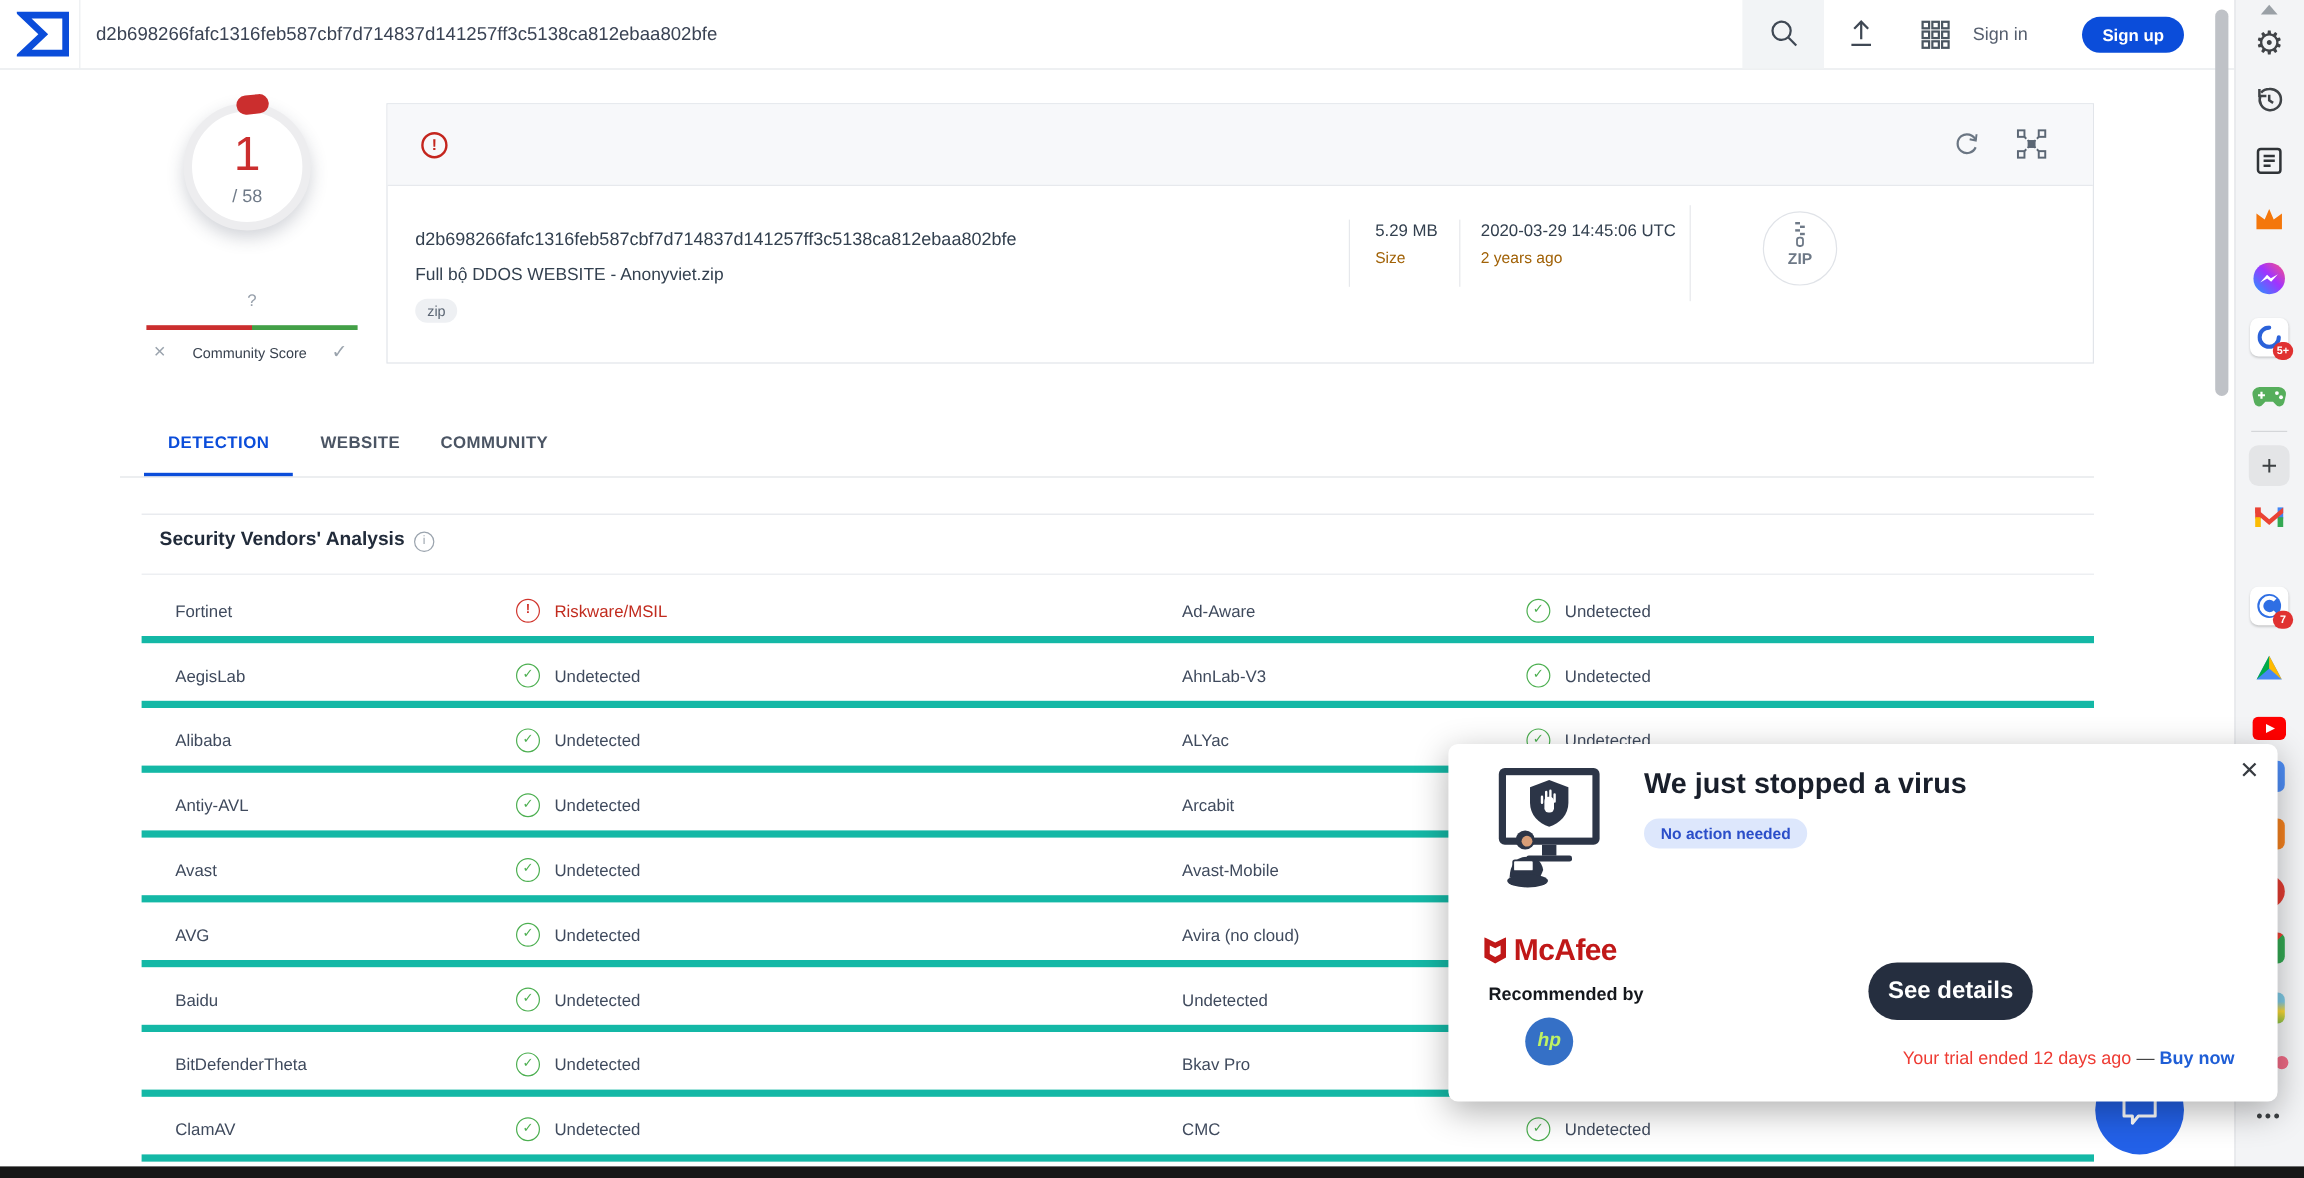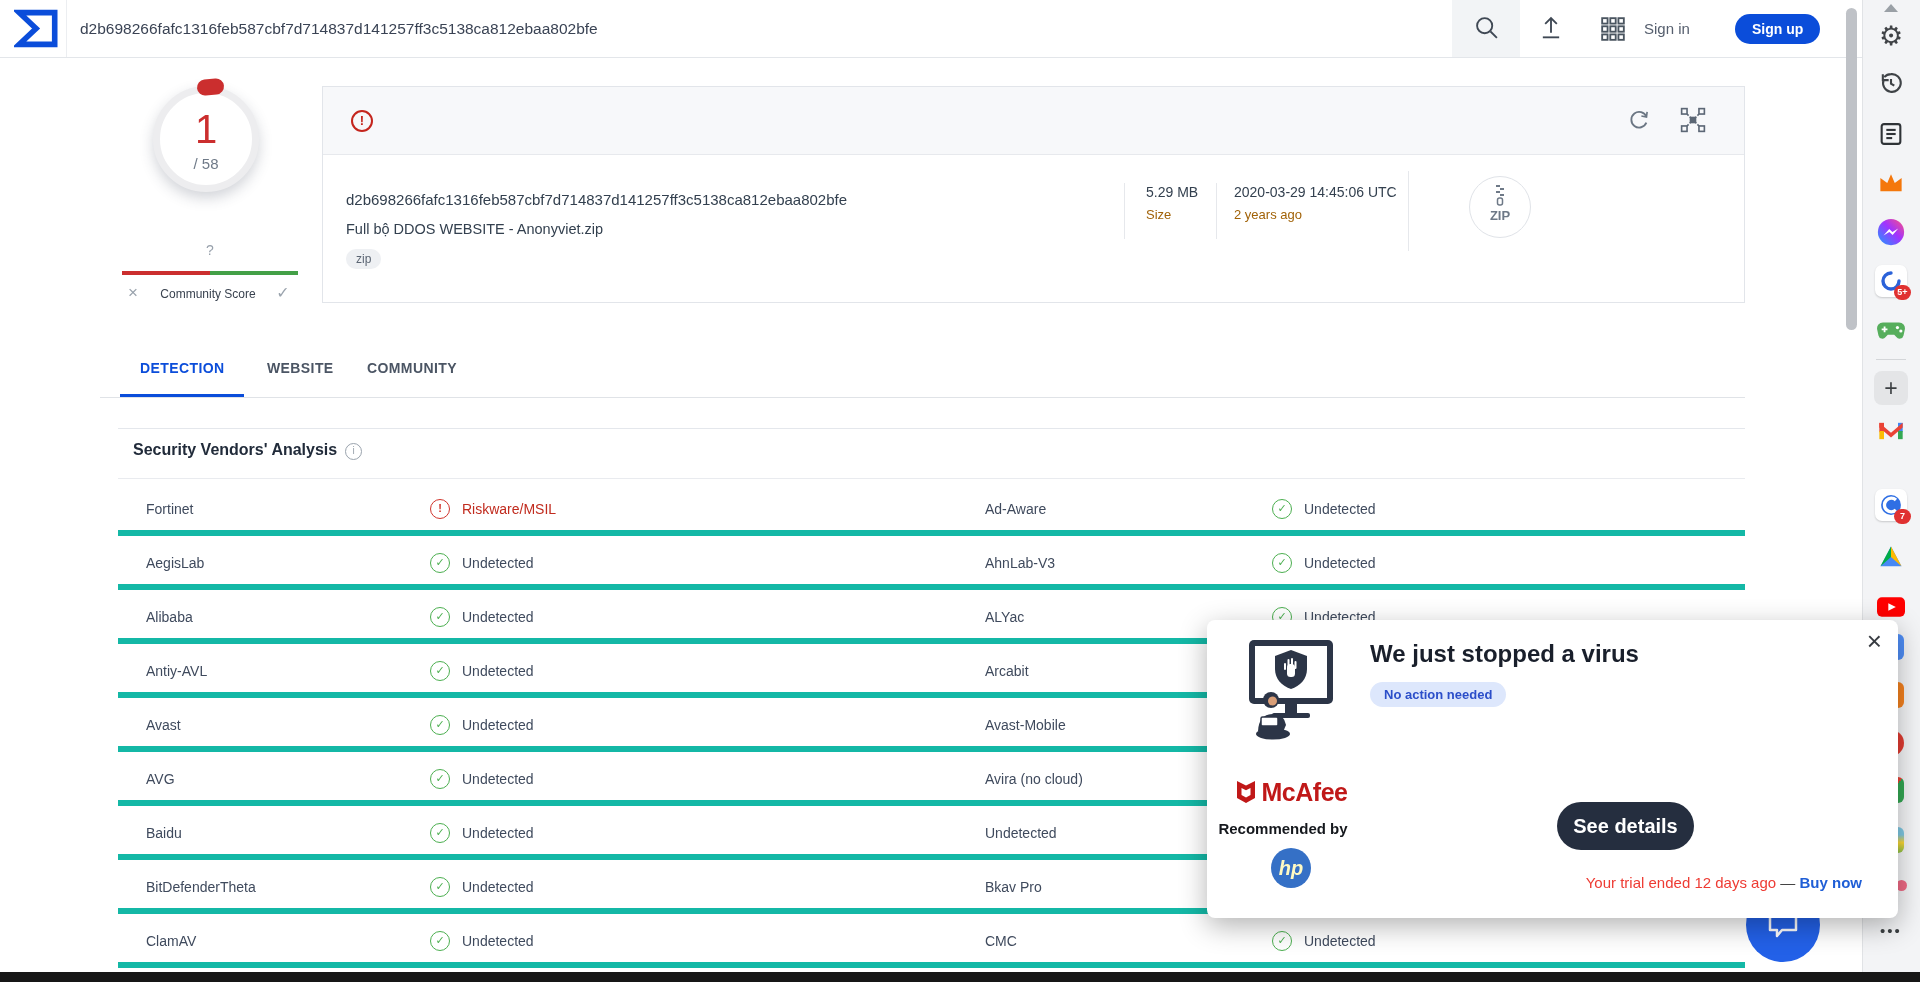"Recommended by" .recby { left: 6px -> 28px }
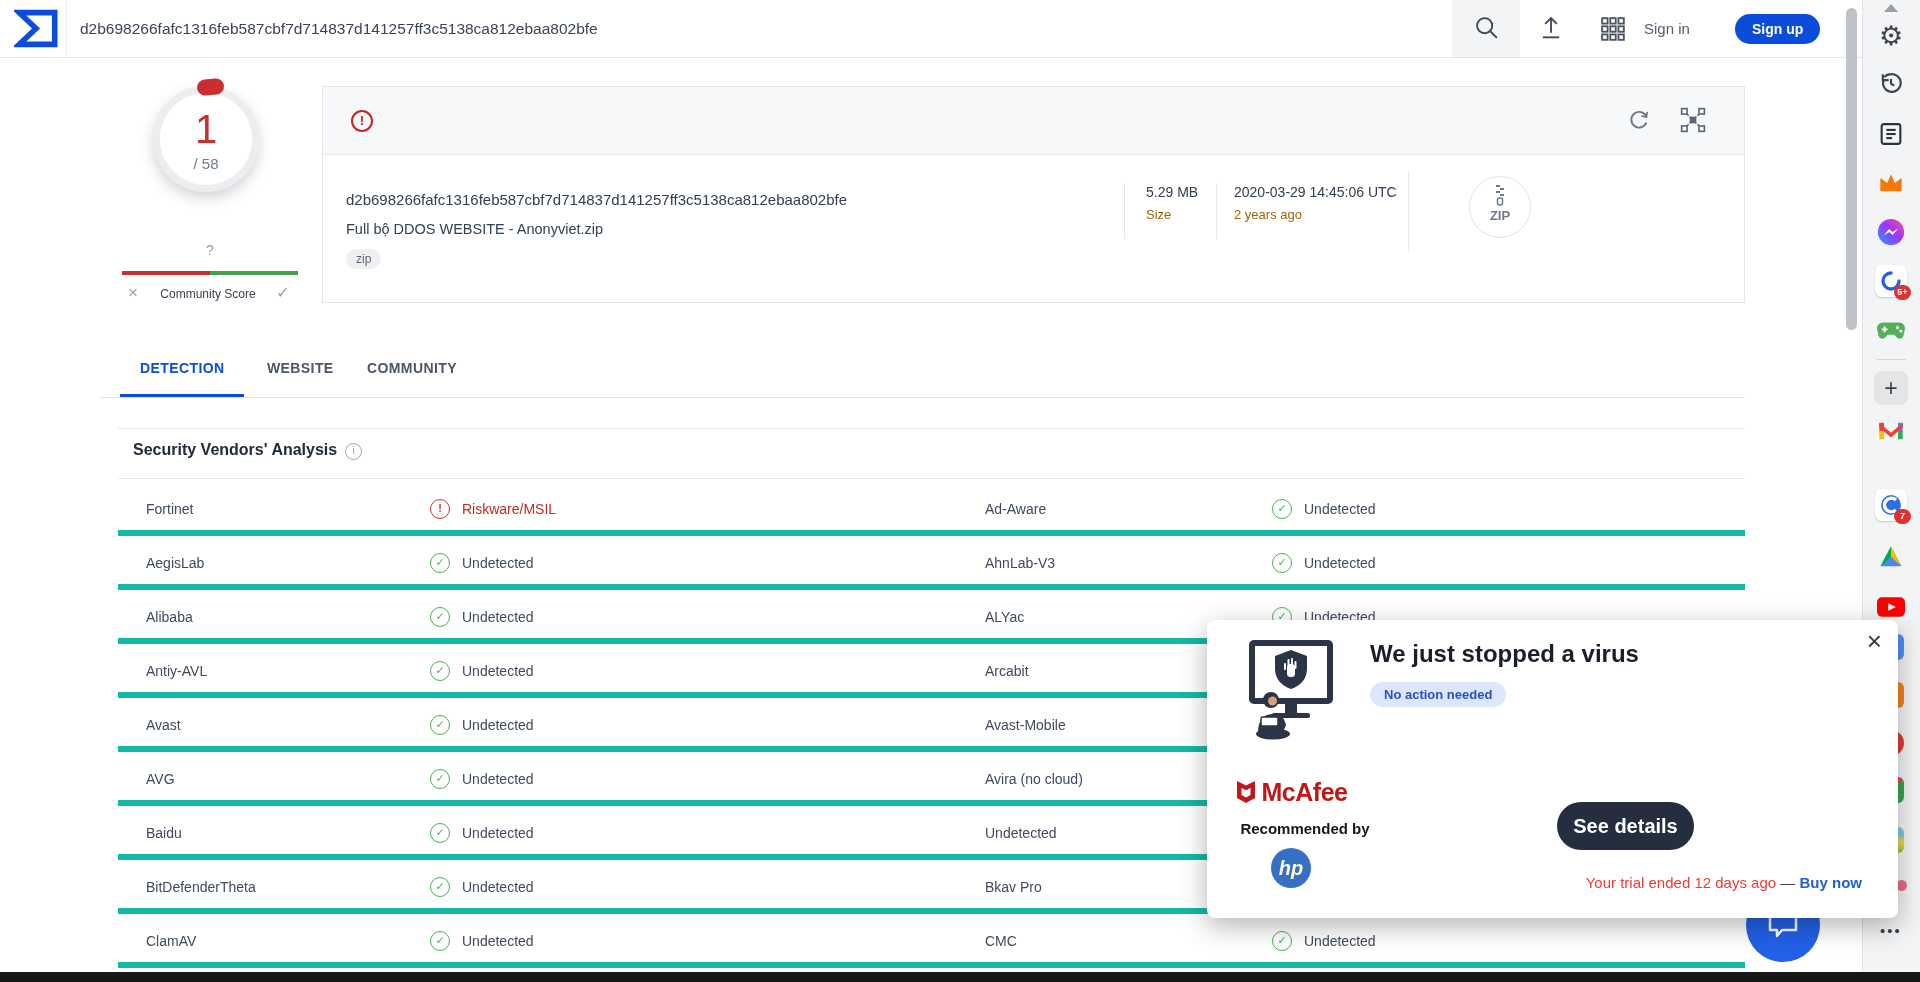"hp" .hplogo { color: #fef9c3 -> #bef264; font-size: 20px -> 16px }
